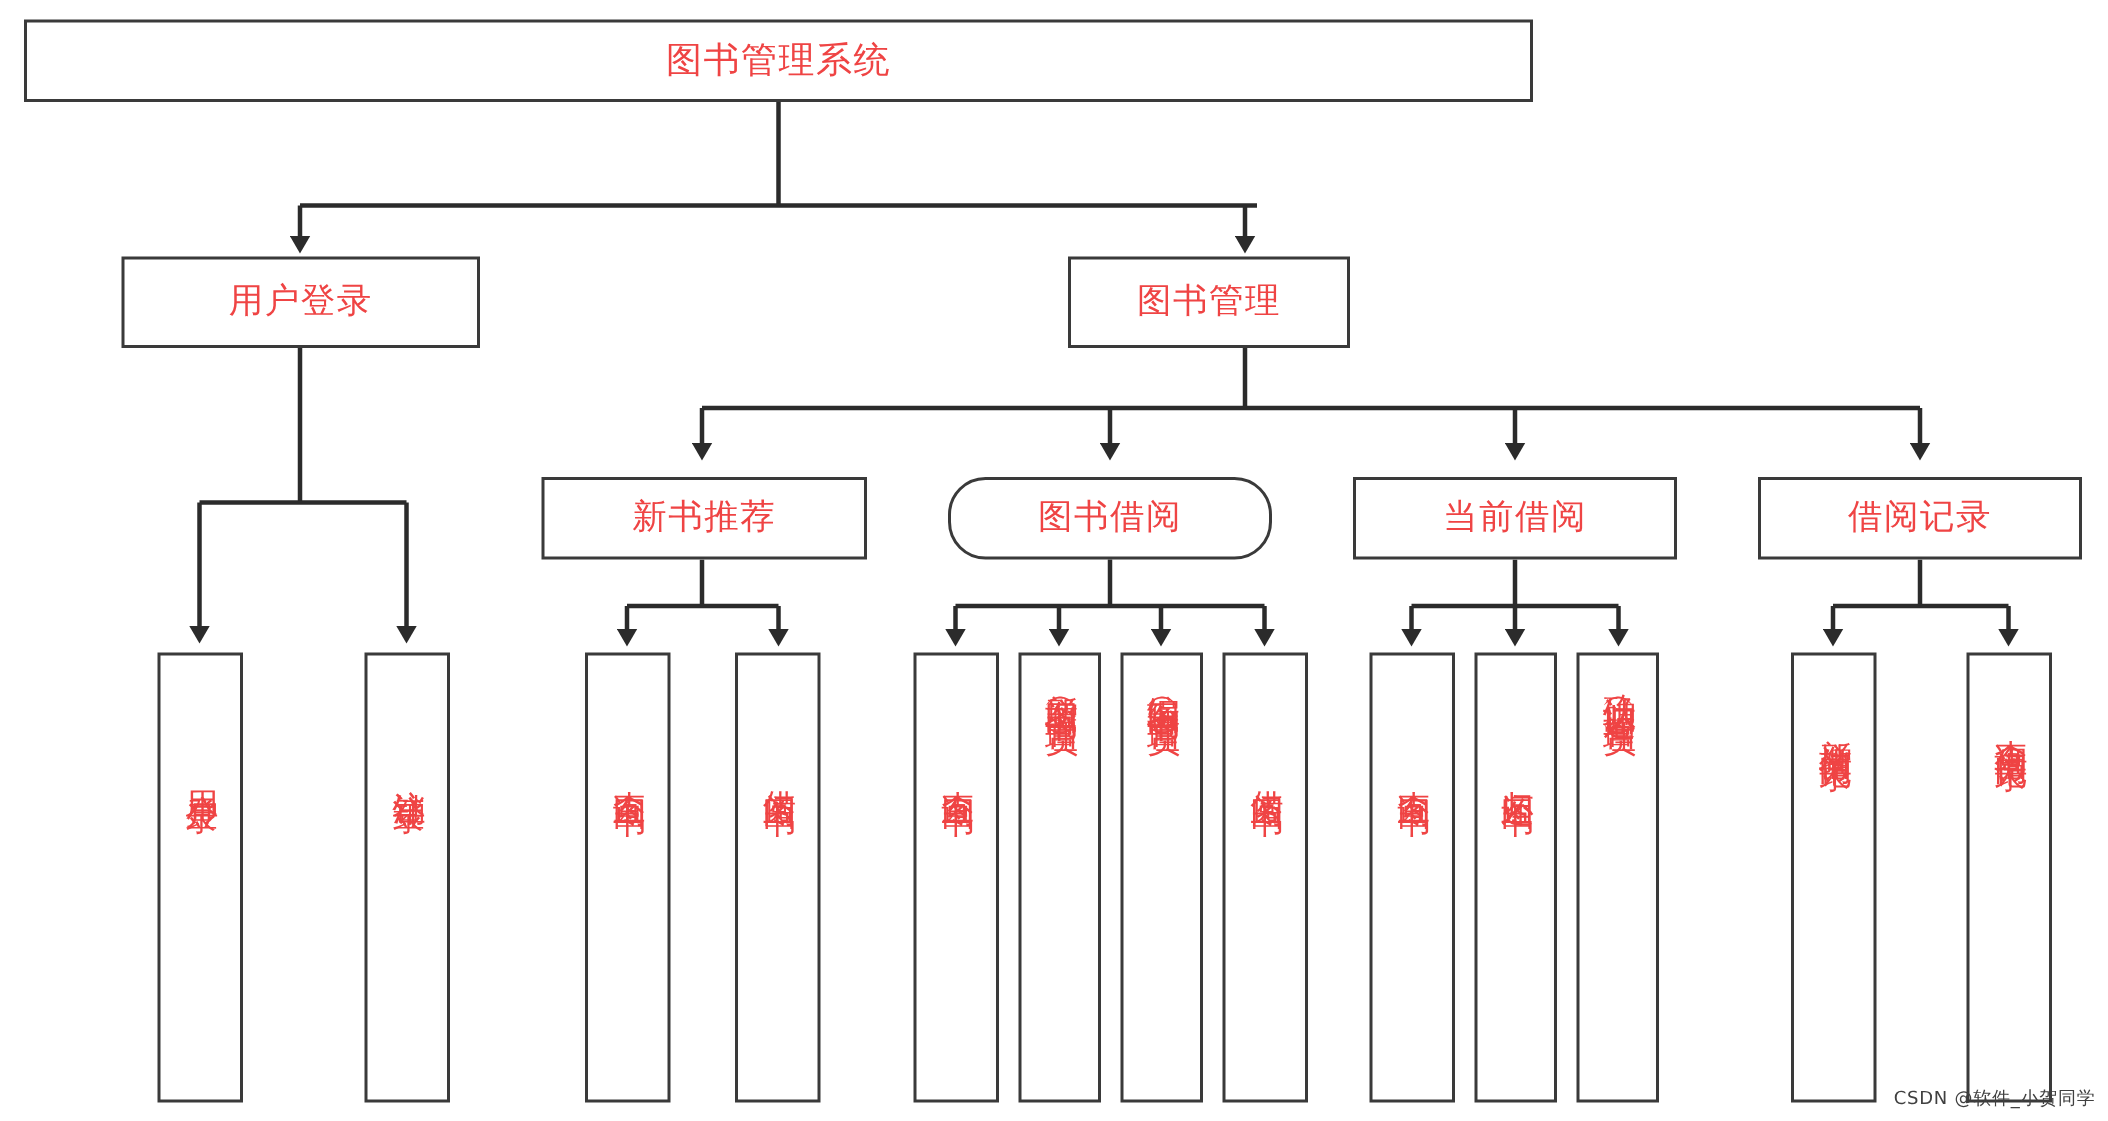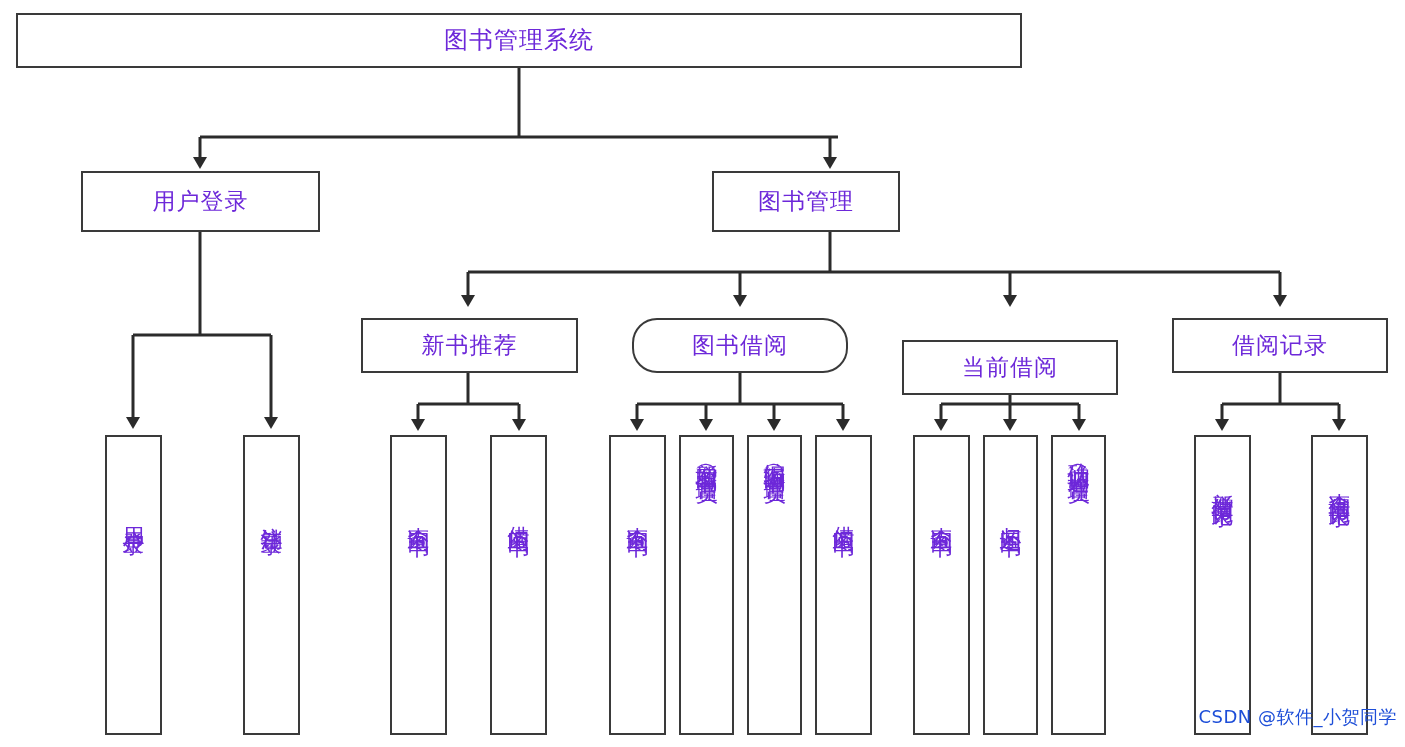"图书管理系统" .node-label { color: #6d28d9 -> #ef4444 }
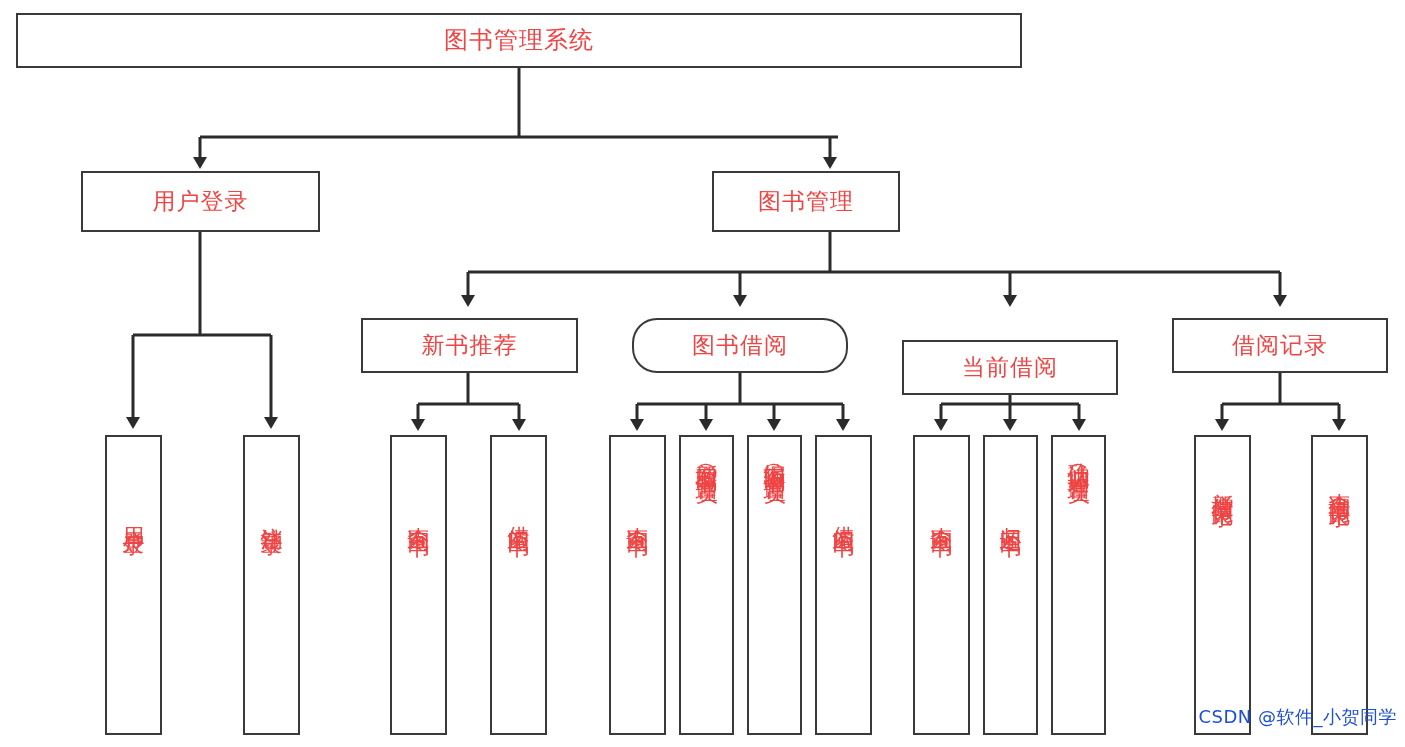"当前借阅" div.node-box { margin-top: 22px -> none }
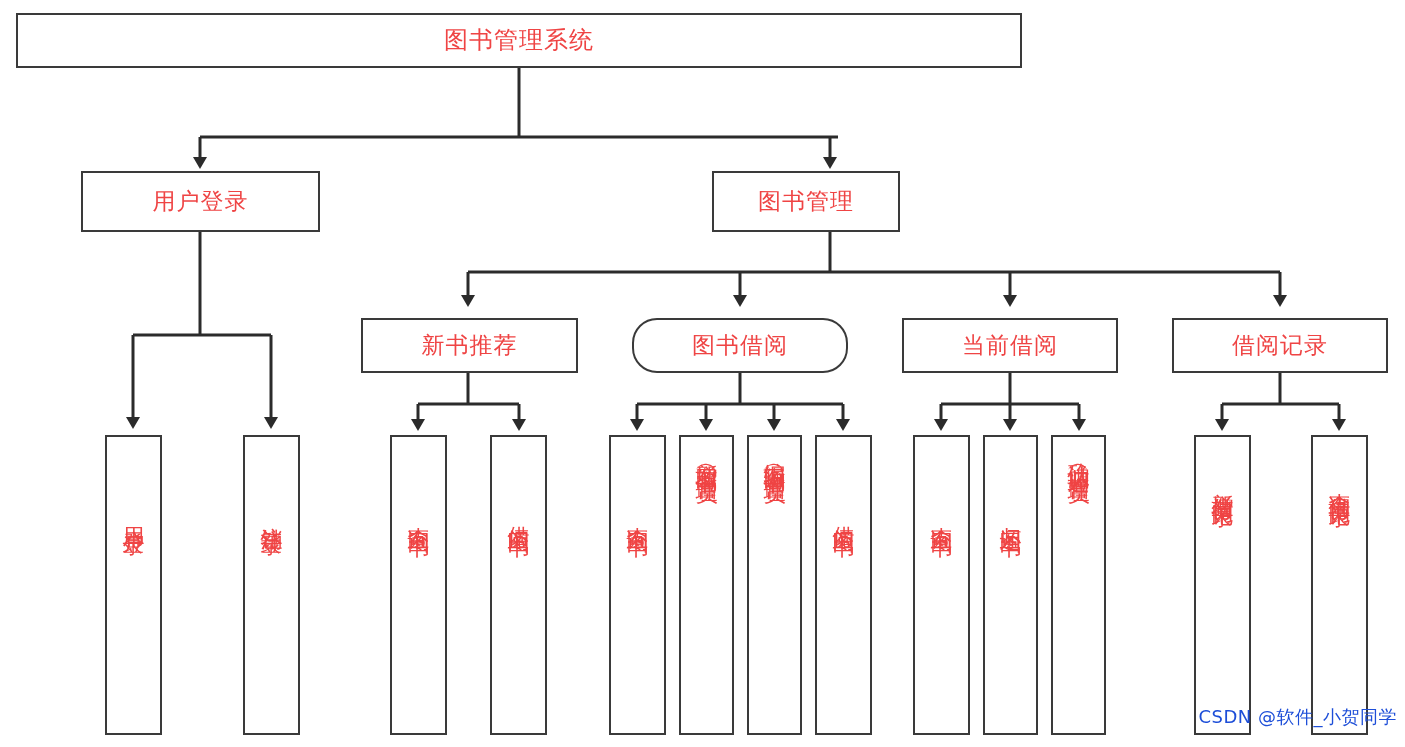"CSDN @软件_小贺同学" .watermark { bottom: 18px -> 6px; color: #1d4ed8 -> #404040; font-size: 18px -> 12px }
